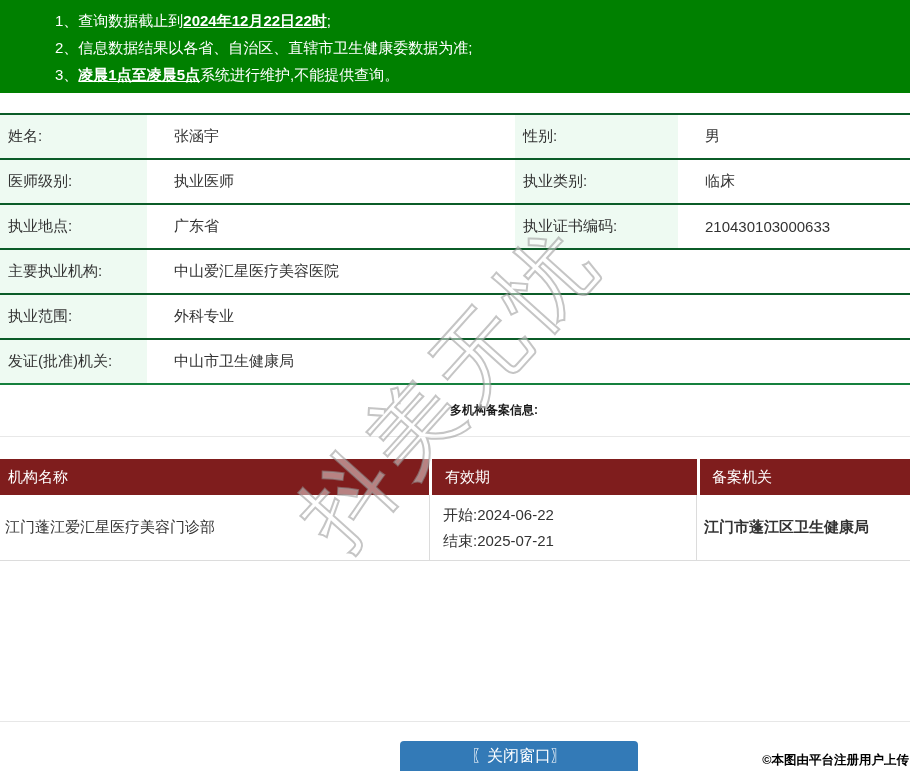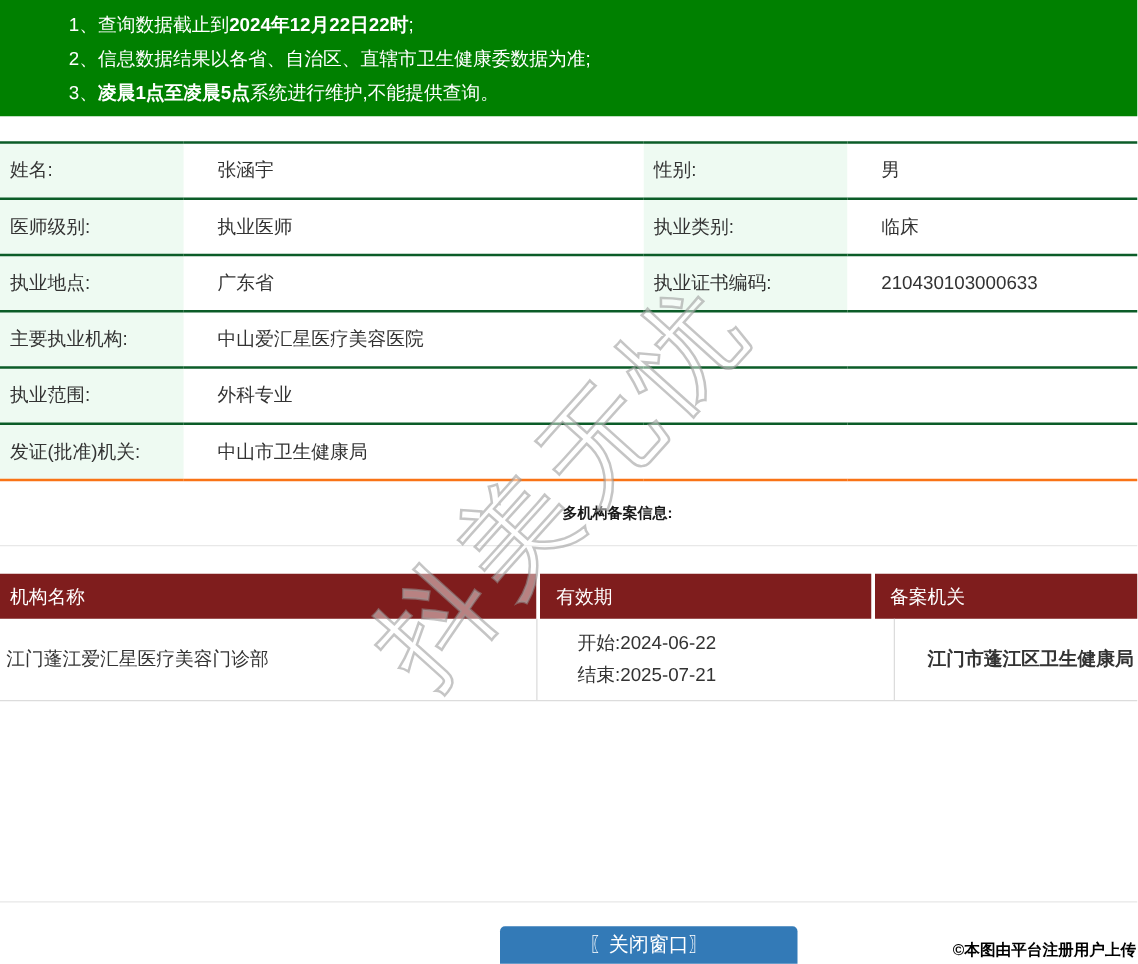"2024年12月22日22时" .notice-line b { text-decoration: none -> underline }
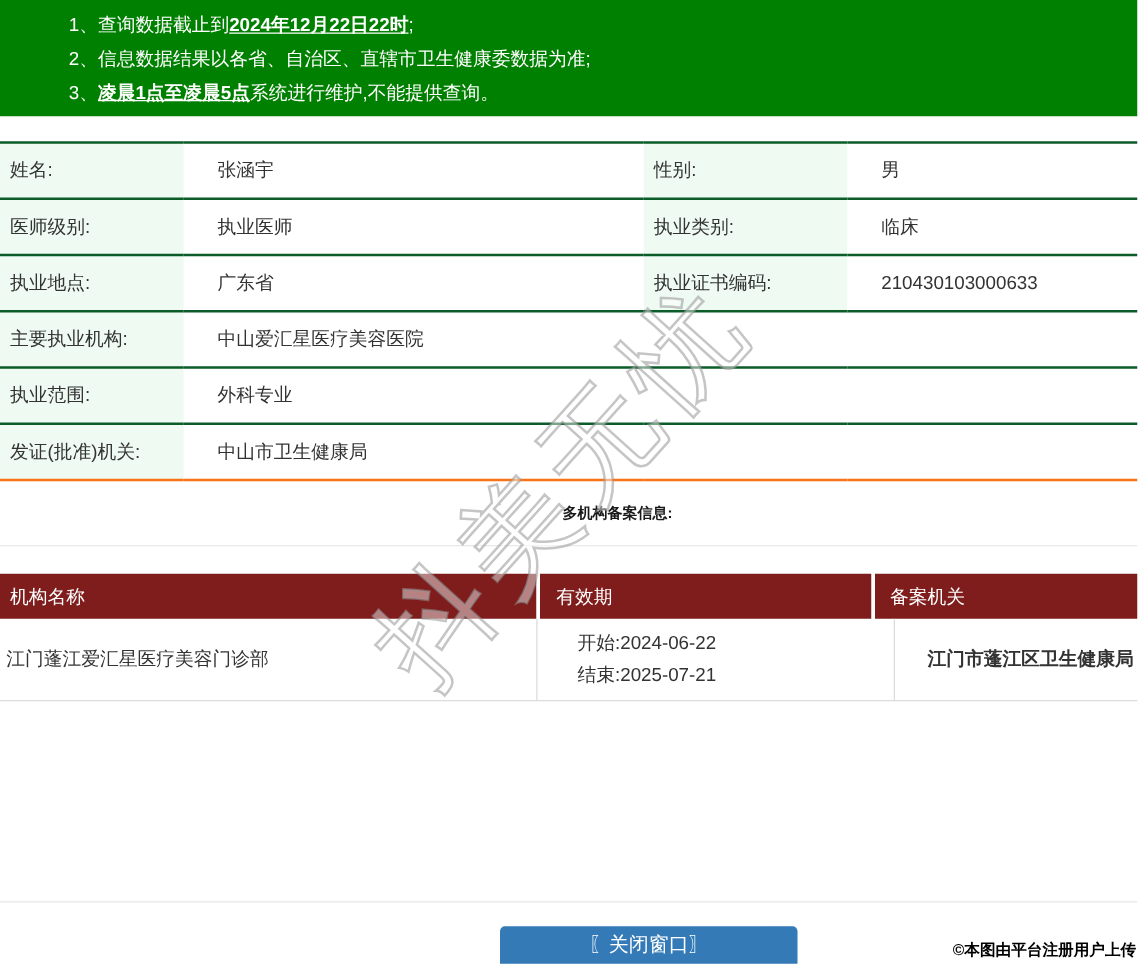"发证(批准)机关:" .info-table tr:last-child td { border-bottom: 2px solid #f97316 -> 2px solid #15803d }
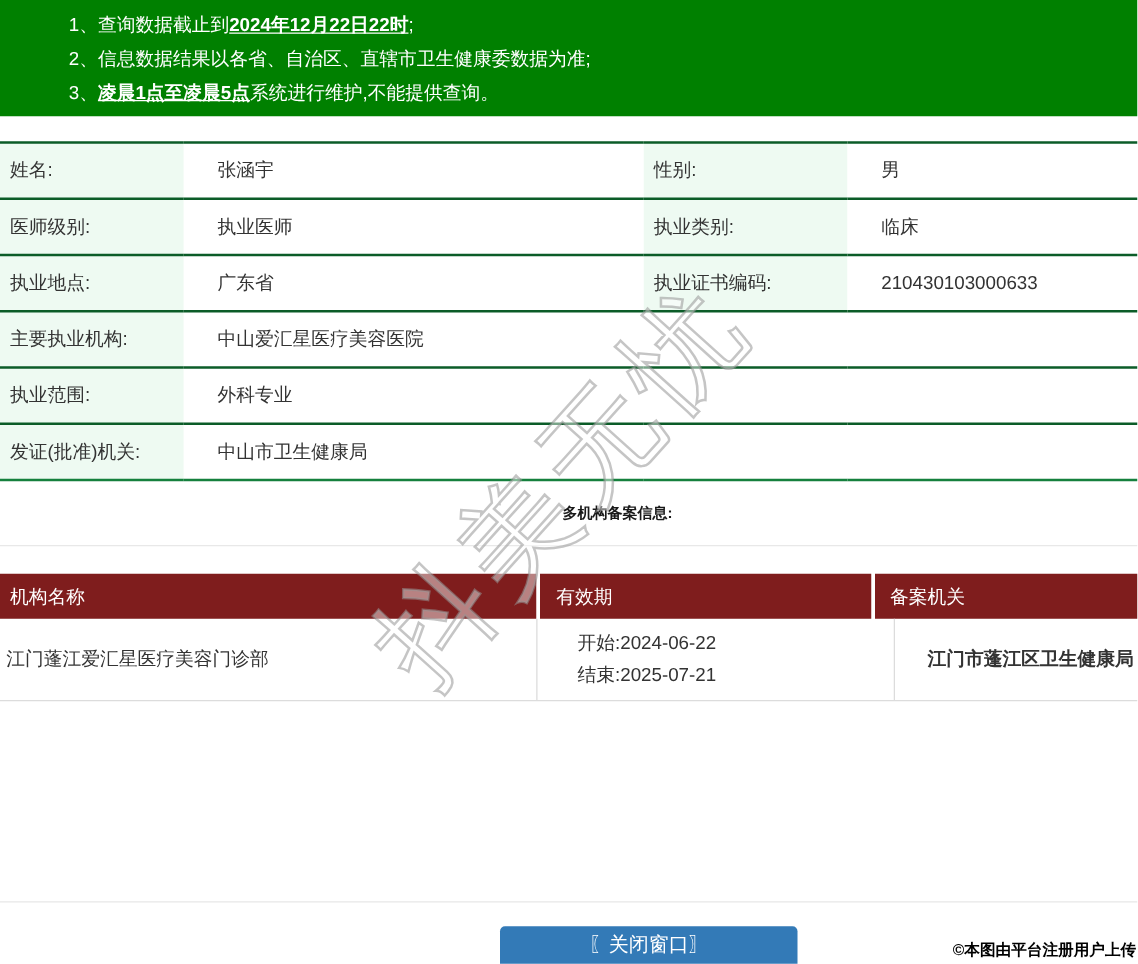"江门蓬江爱汇星医疗美容门诊部" .frow { gap: 19px -> none }
